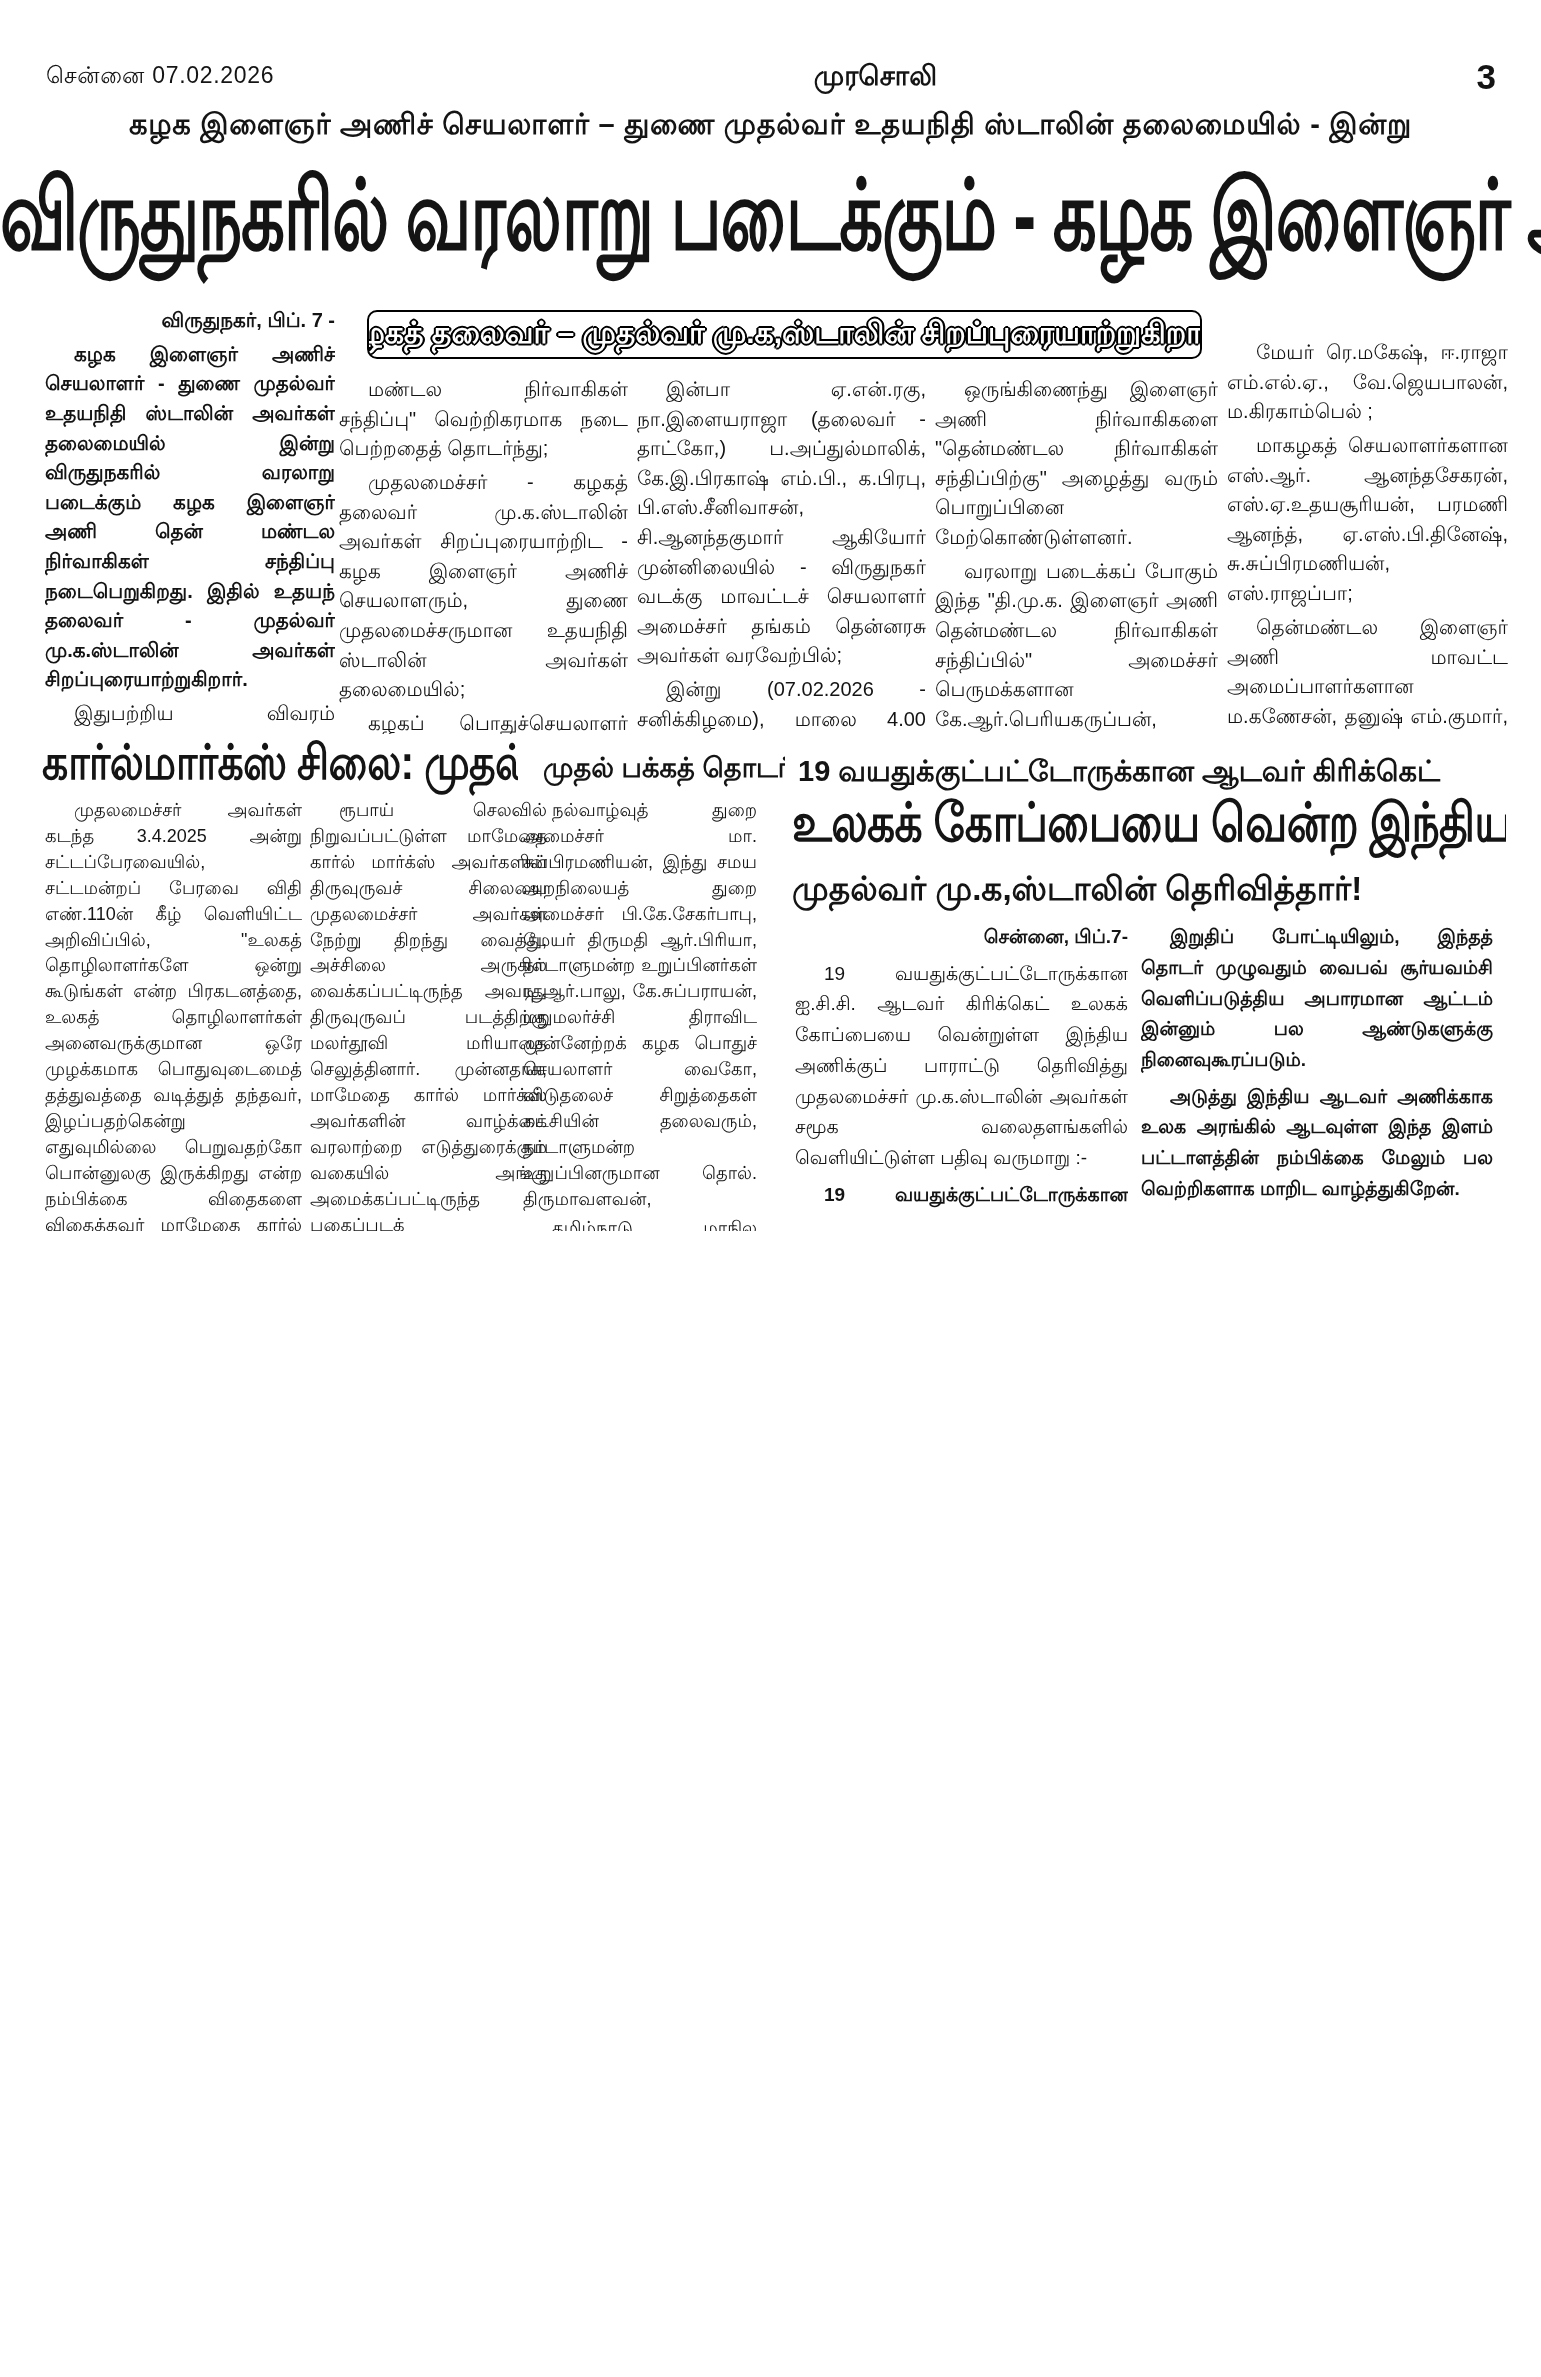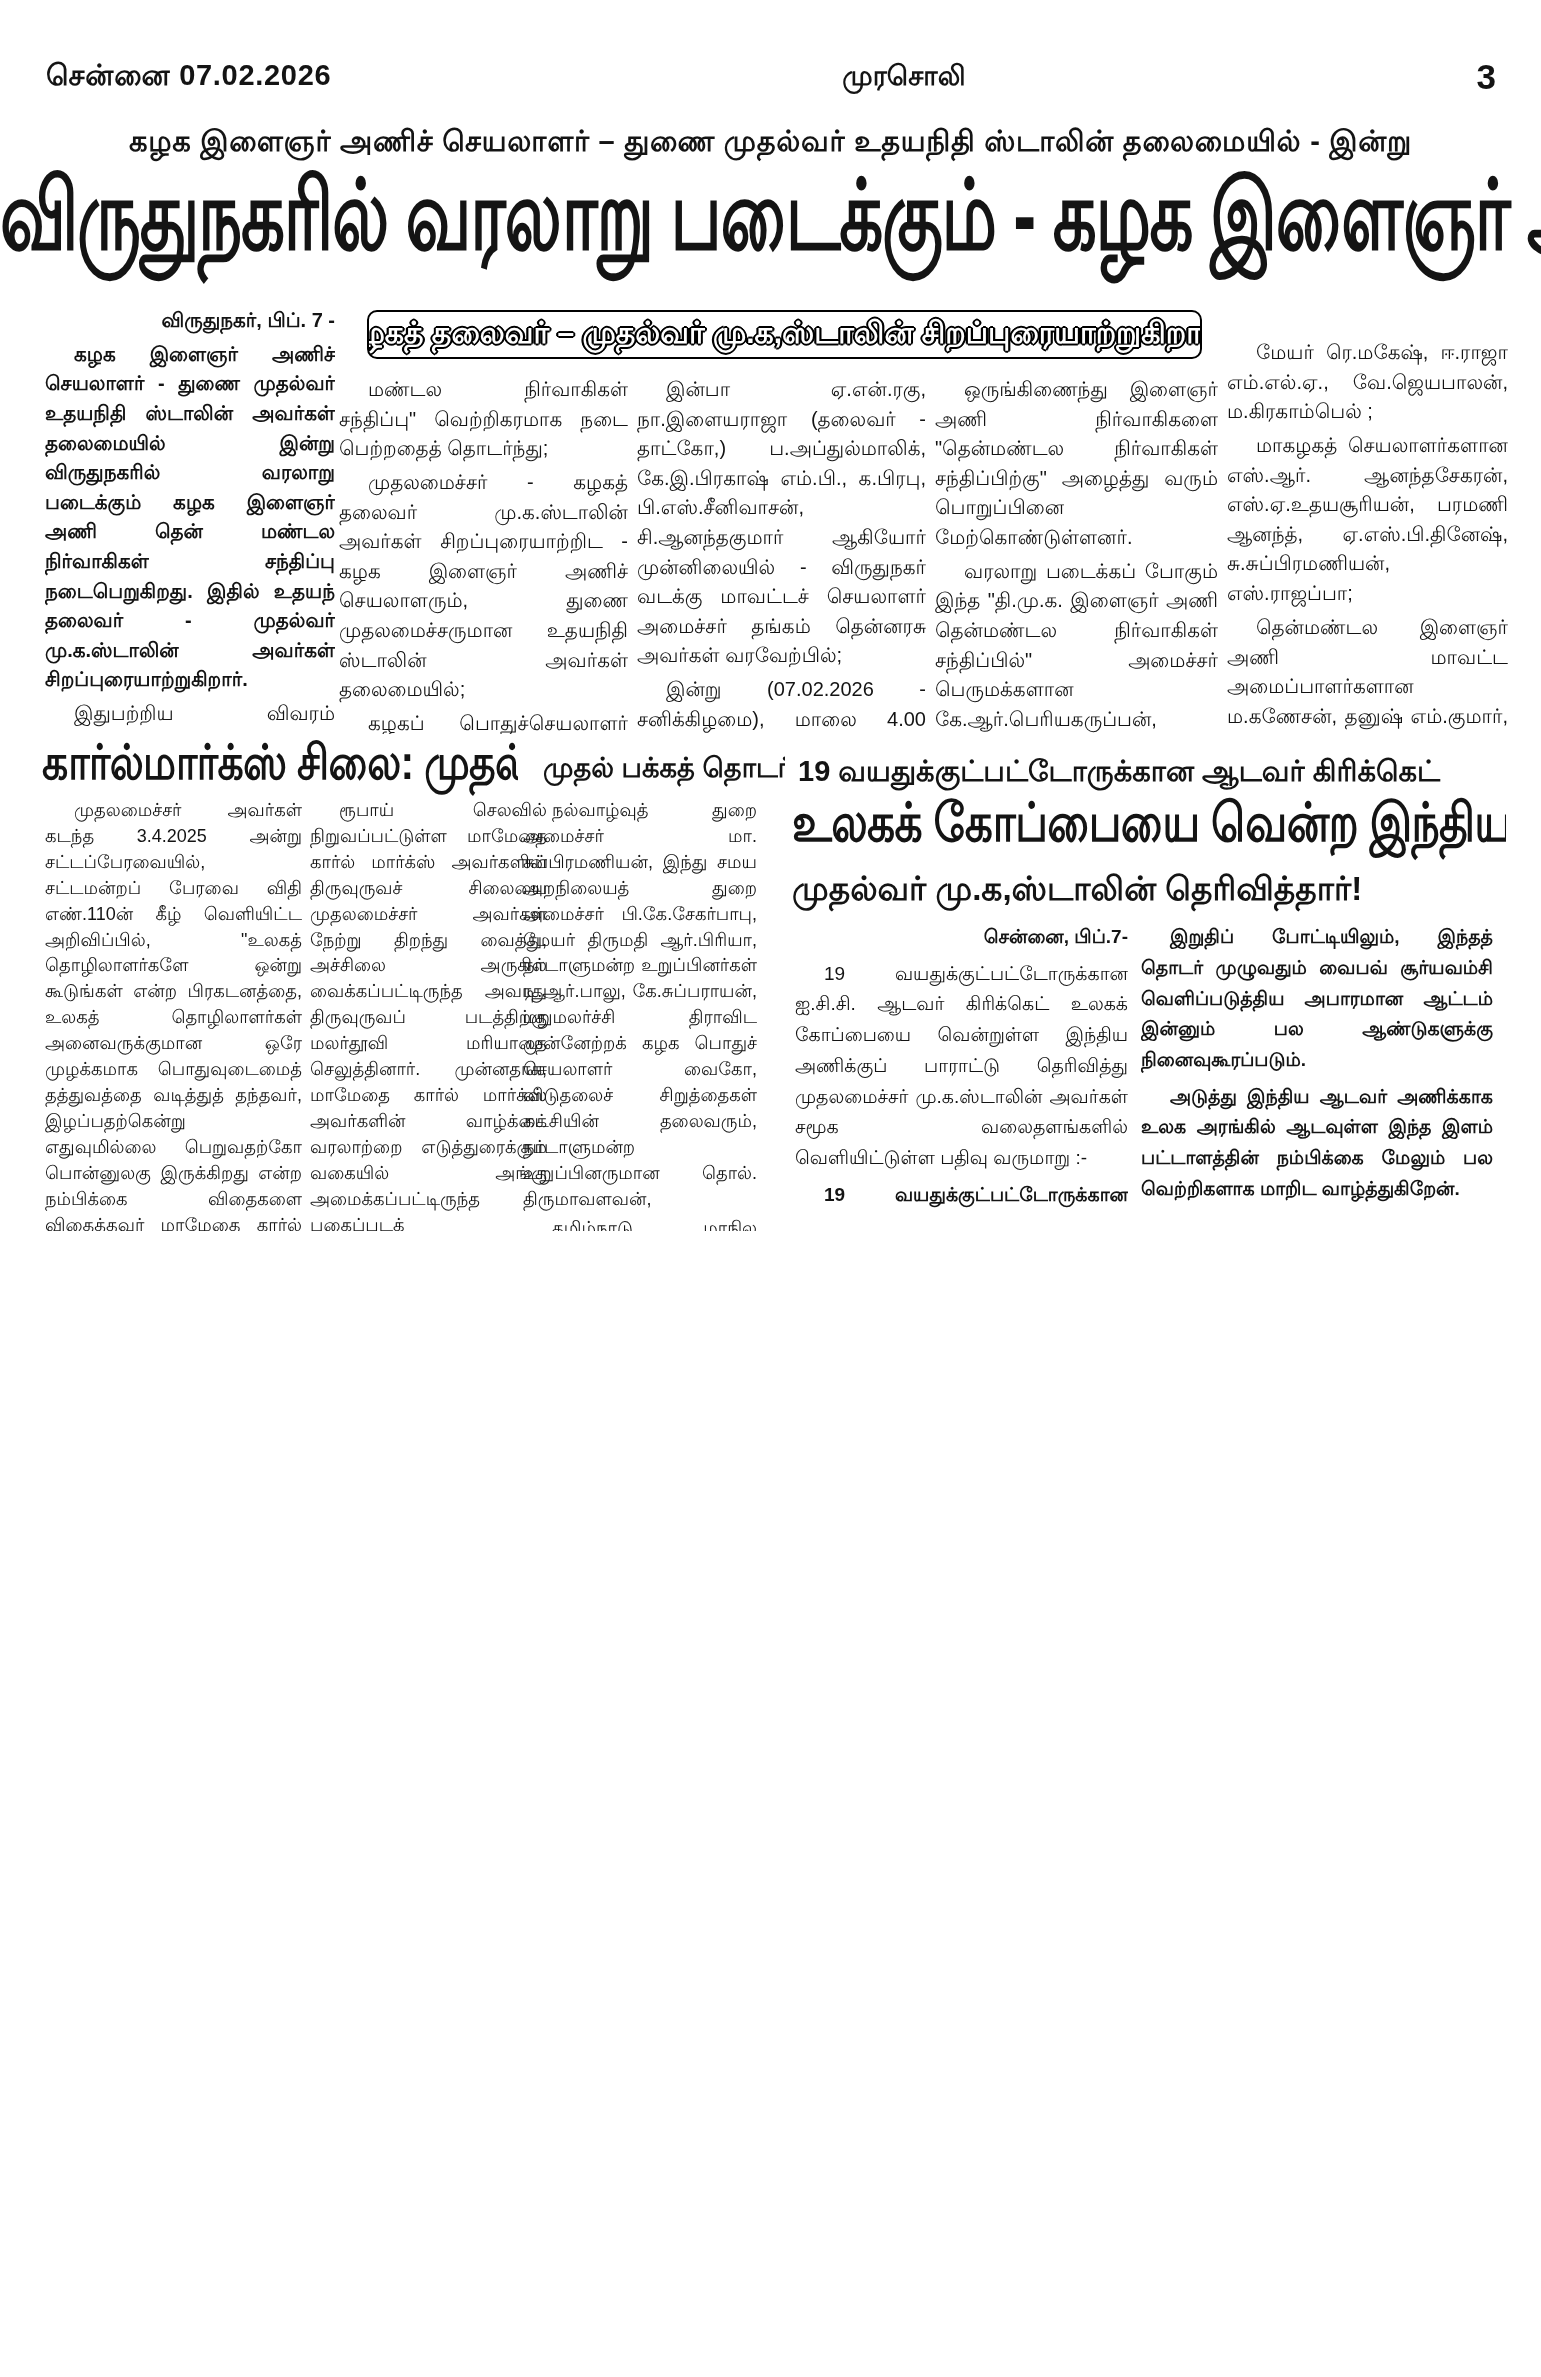"சென்னை 07.02.2026" .header .date { font-size: 29px -> 23px; font-weight: 700 -> 400 }
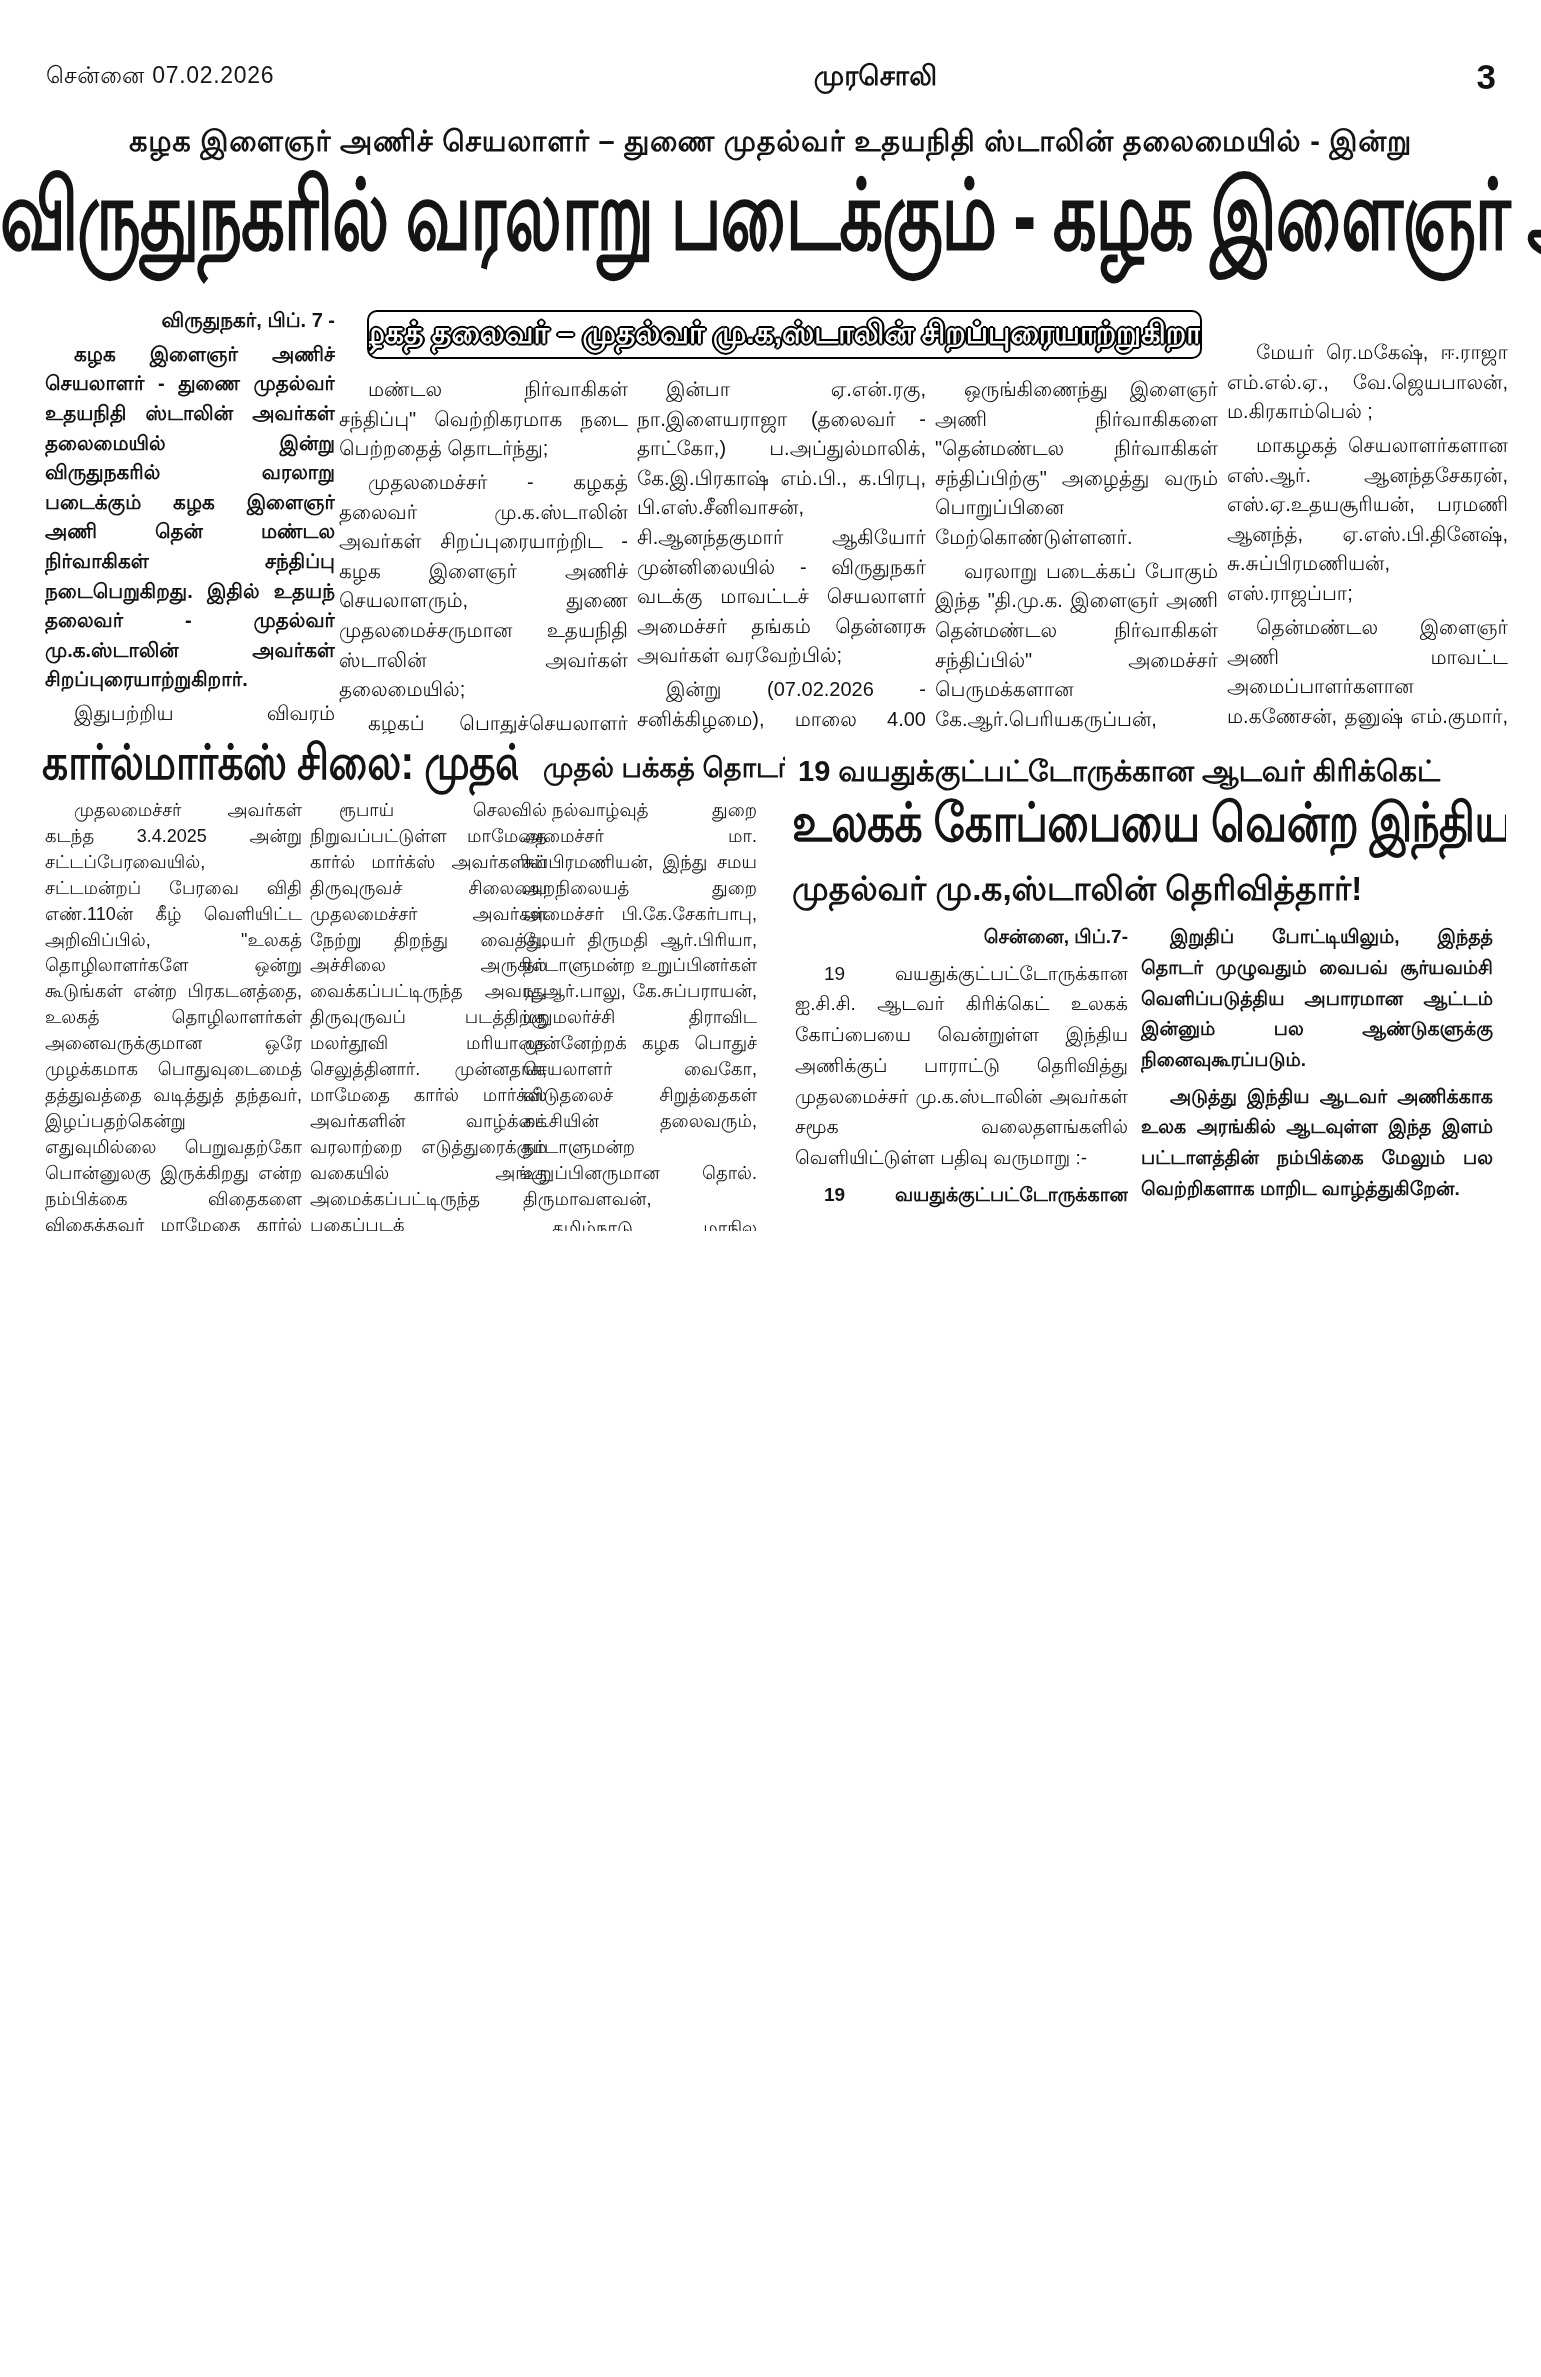"கழக இளைஞர் அணிச் செயலாளர் –" .kicker { margin-top: 17px -> none }
